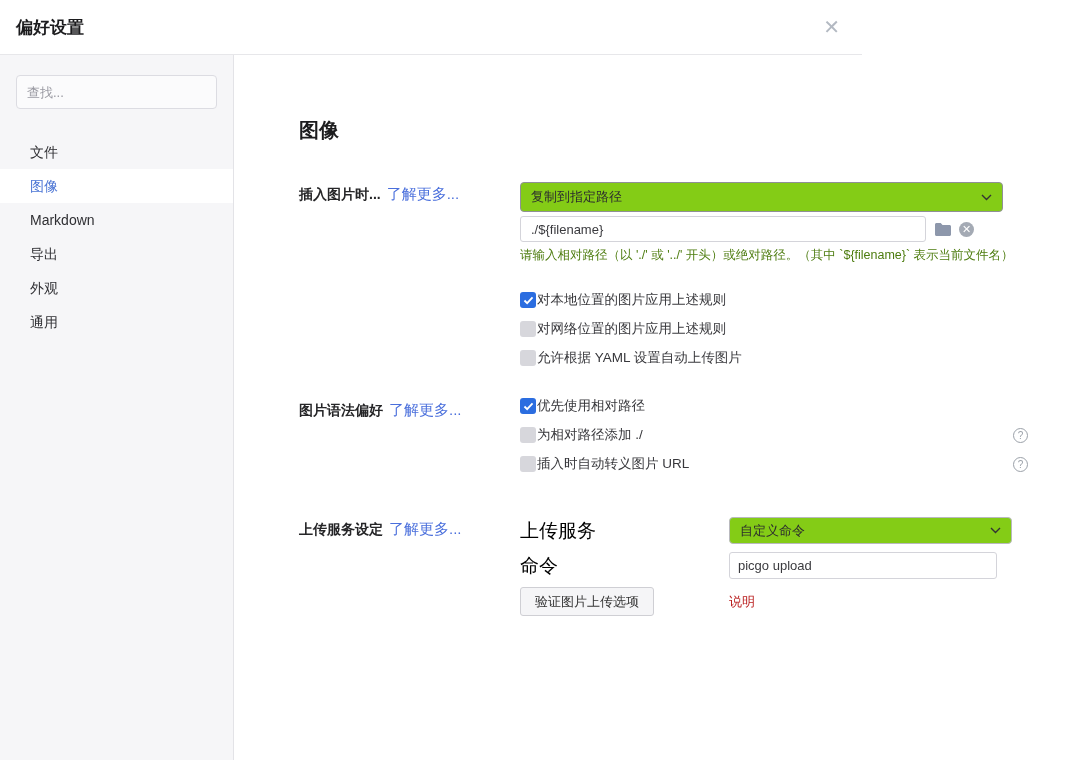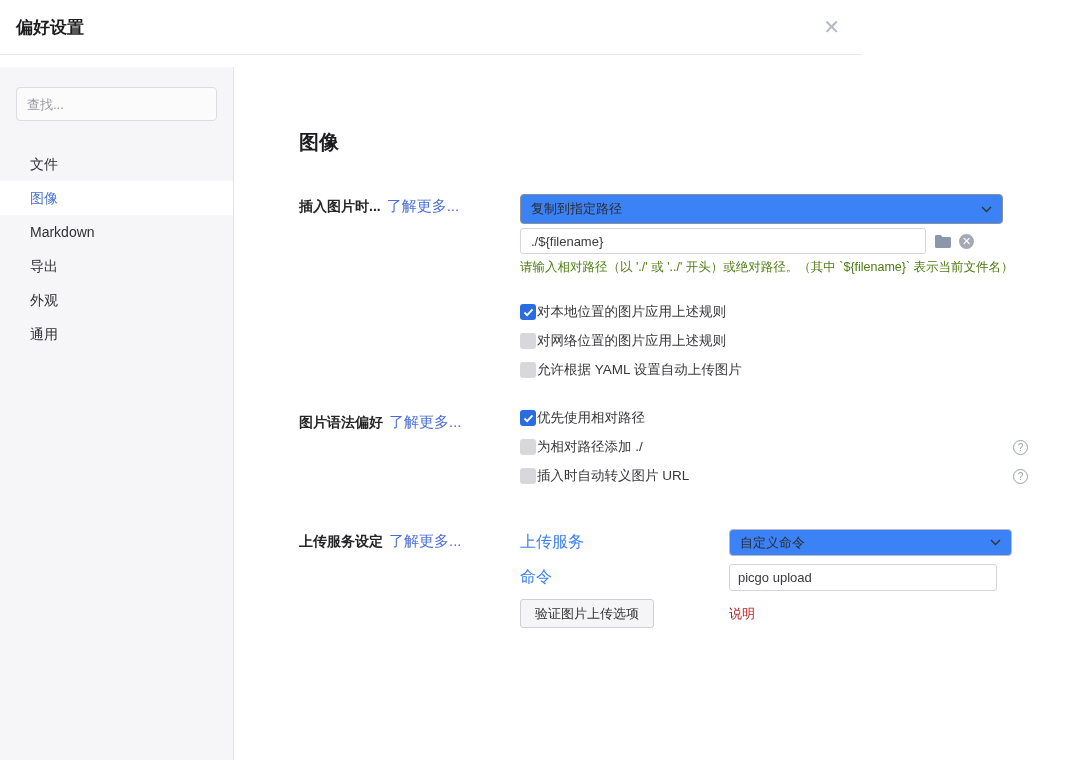"偏好设置" .window { gap: 12px -> none }
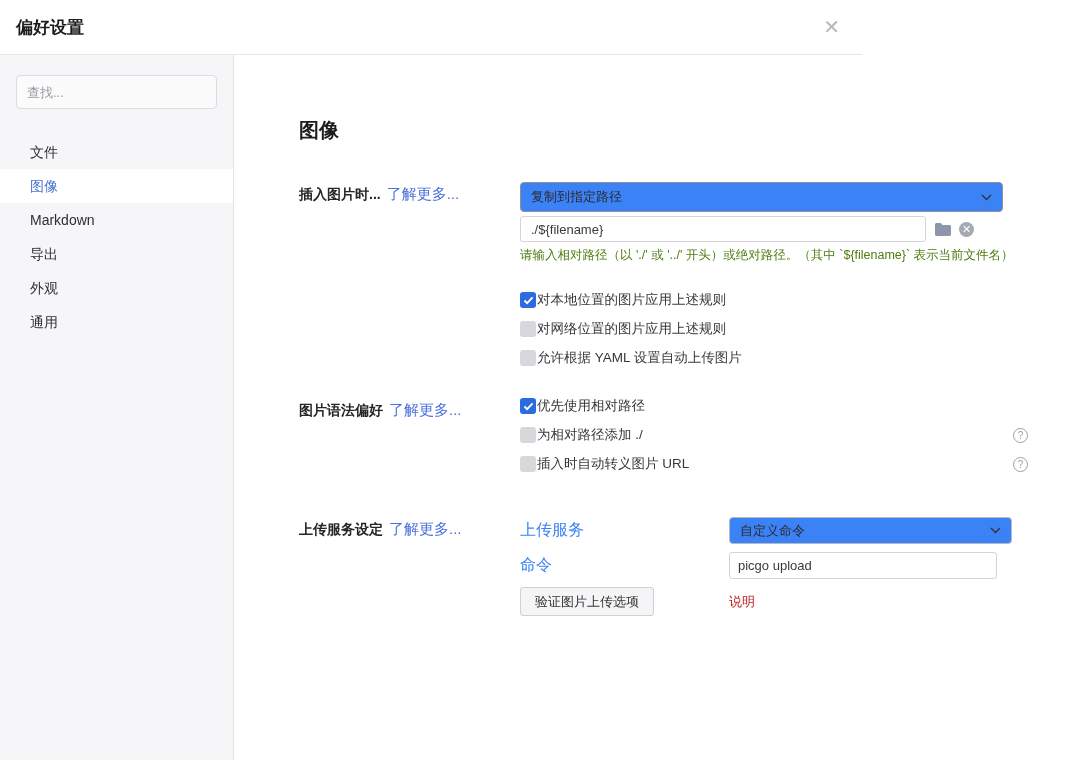"复制到指定路径" .select { background: #3b82f6 -> #84cc16 }
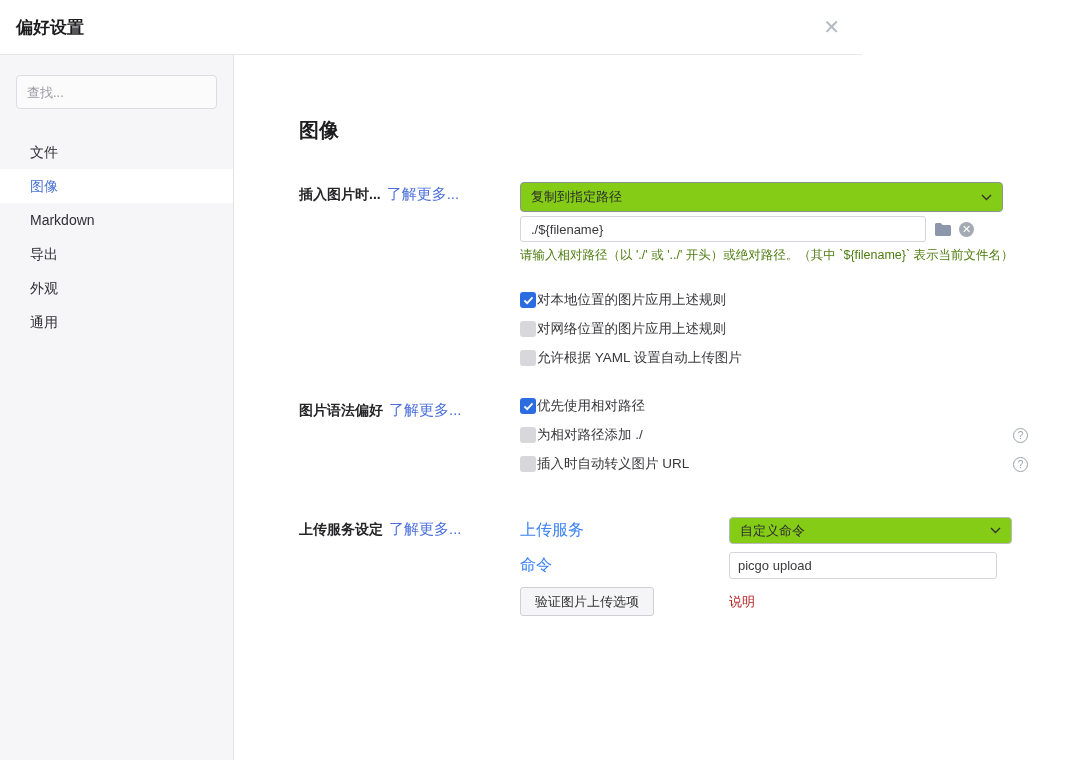"上传服务" .field-label { color: #3b82f6 -> #000000; font-size: 16px -> 19px }
